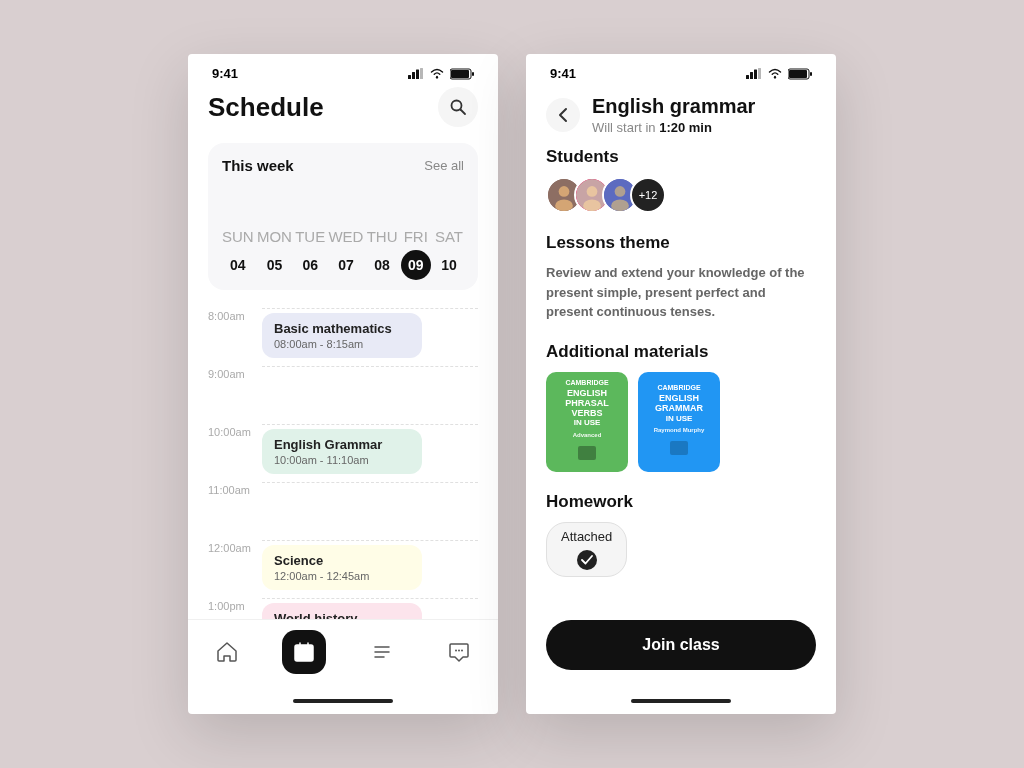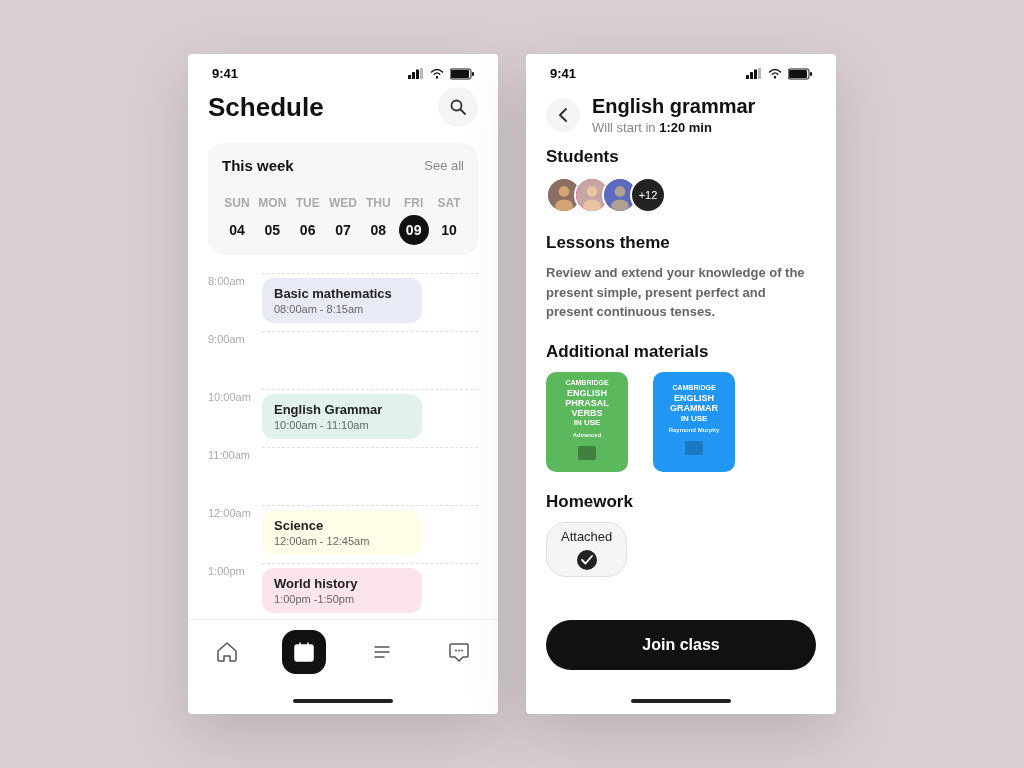"This week" .this-week-header { margin-bottom: 22px -> 10px }
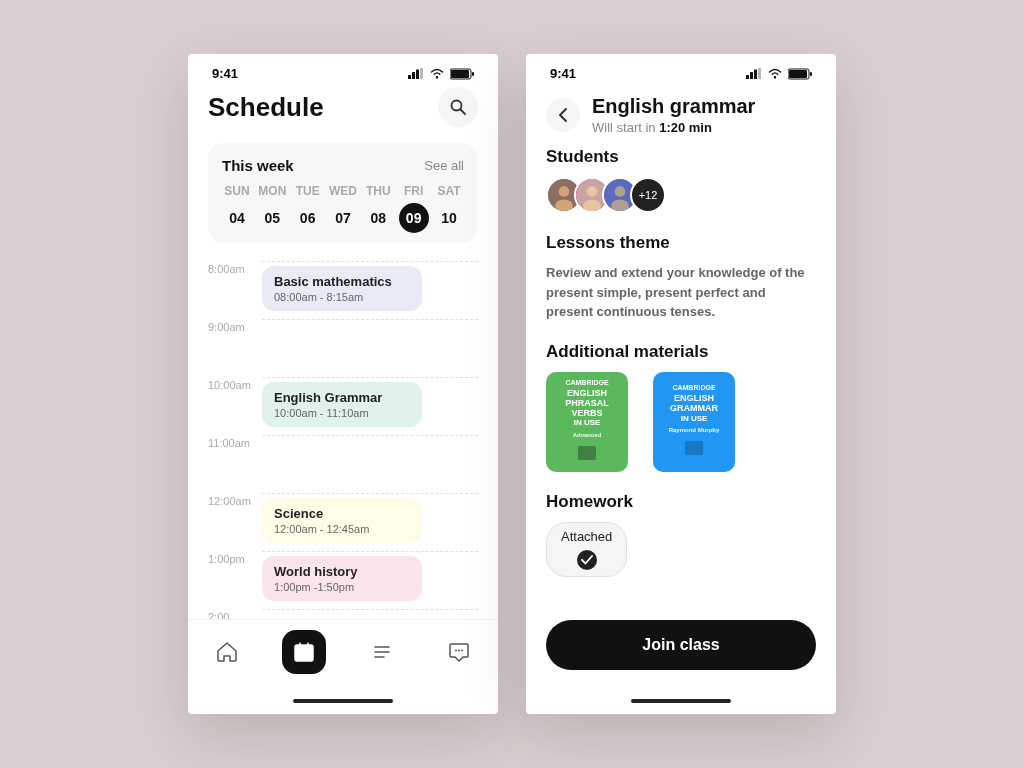"SUN" .day-name { font-size: 12px -> 15px; font-weight: 700 -> 400; margin-top: none -> 44px }
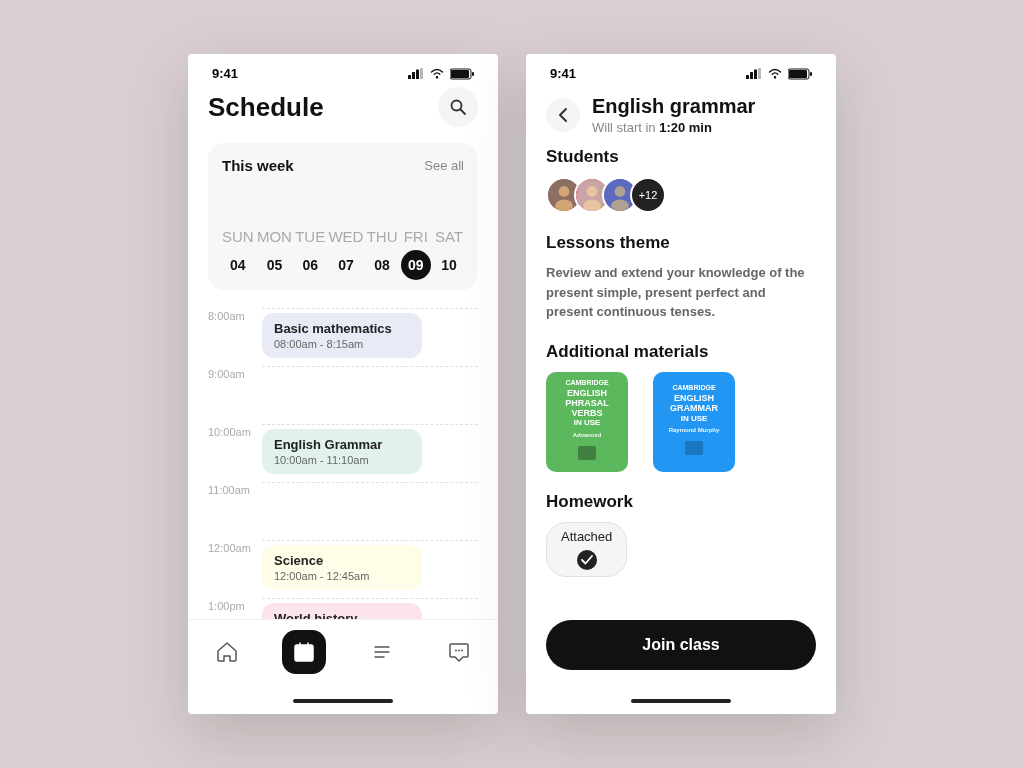"ENGLISH" .materials-row { gap: 25px -> 10px }
